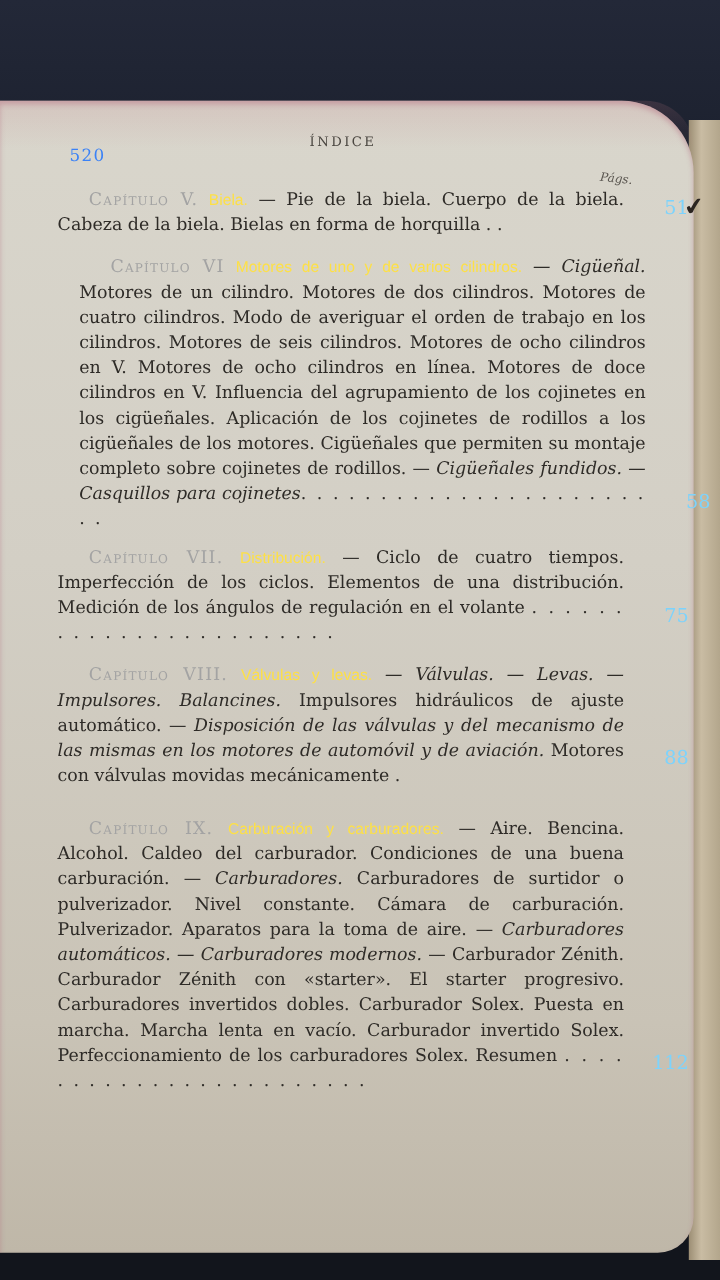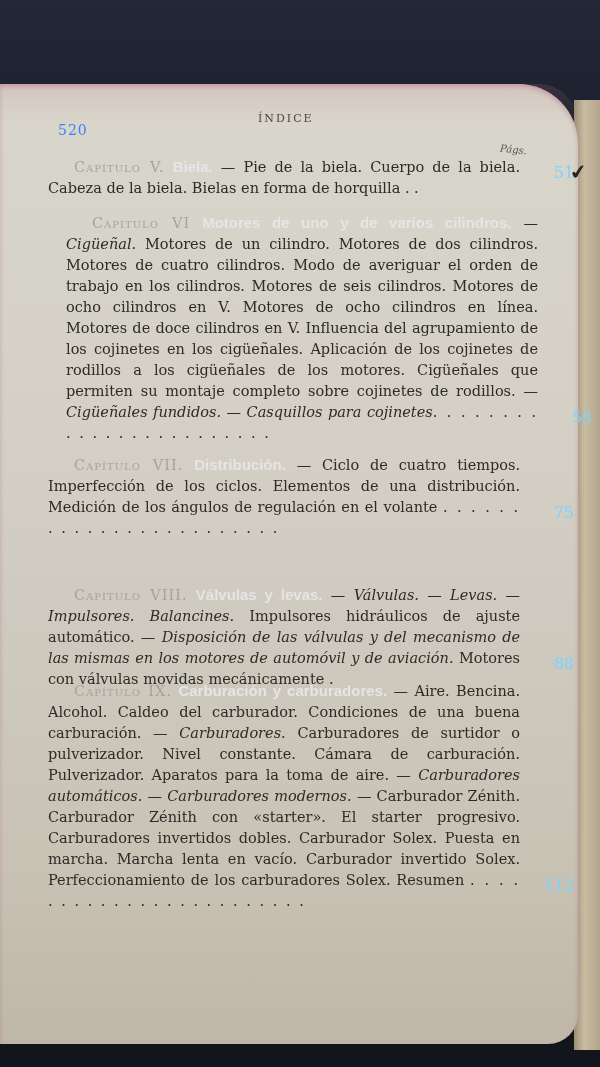"Biela." .entry b { color: #e5e5e5 -> #fde047; font-size: 15px -> 13px; font-weight: bold -> normal }
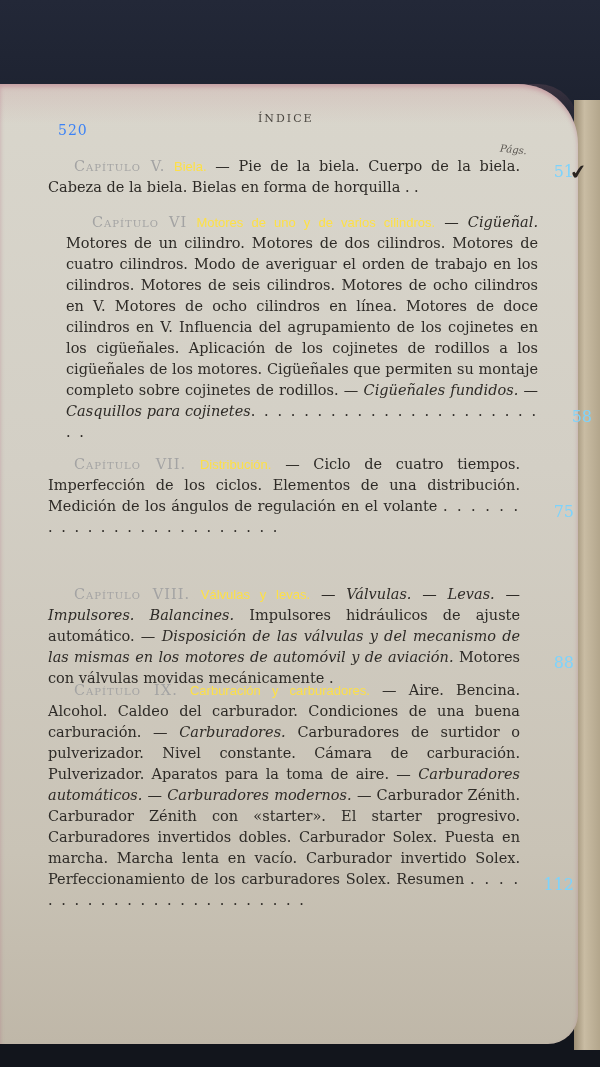"Capítulo VIII. Válvulas y levas." div.entry { margin-top: 32px -> none }
